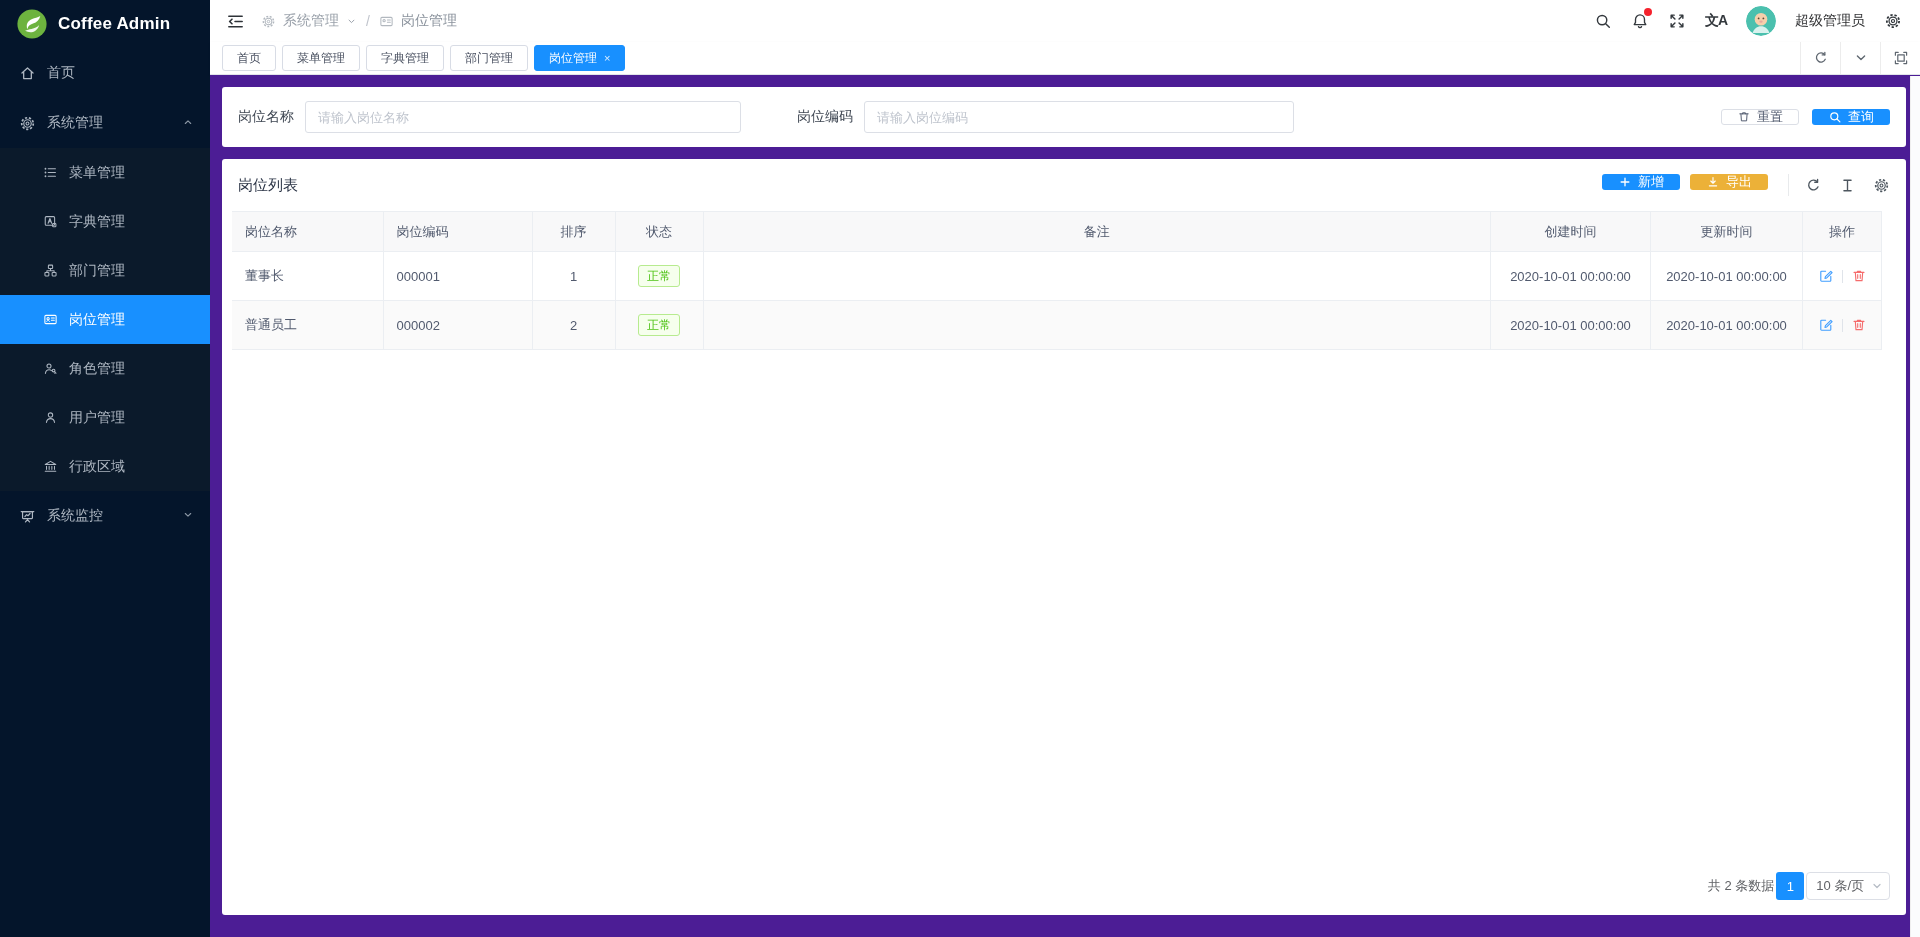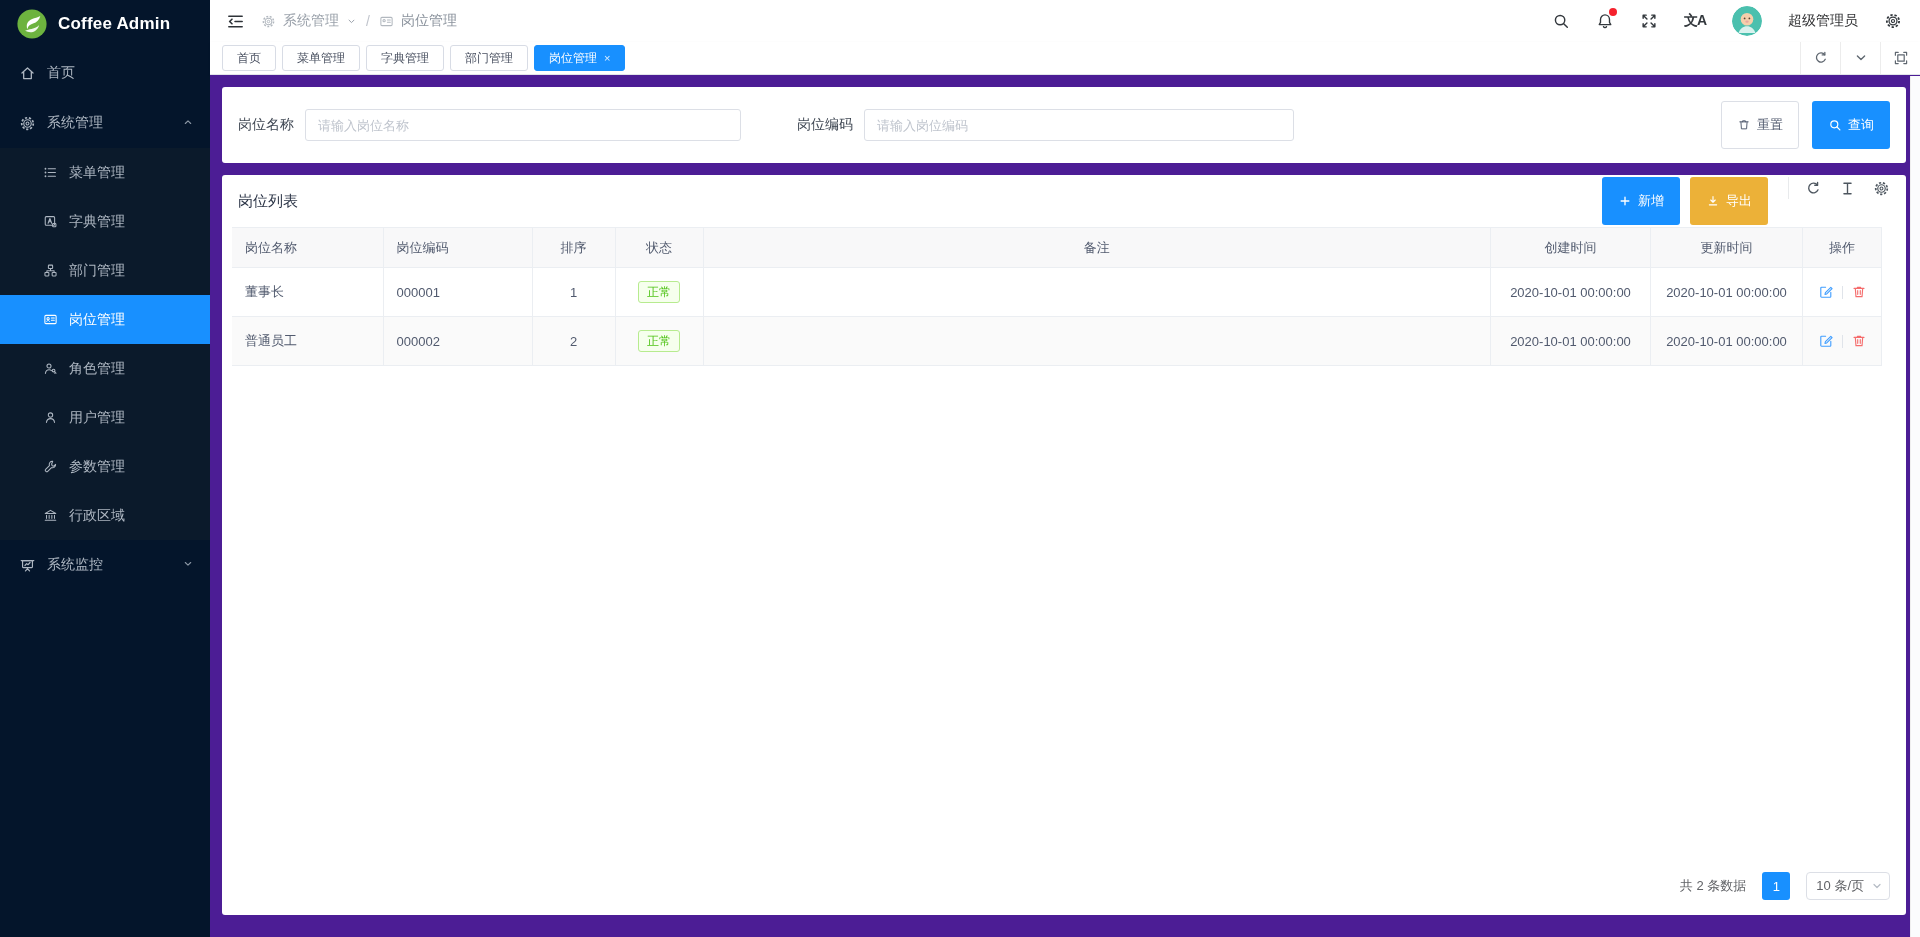"文A" .nav-right { gap: 26px -> 19px }
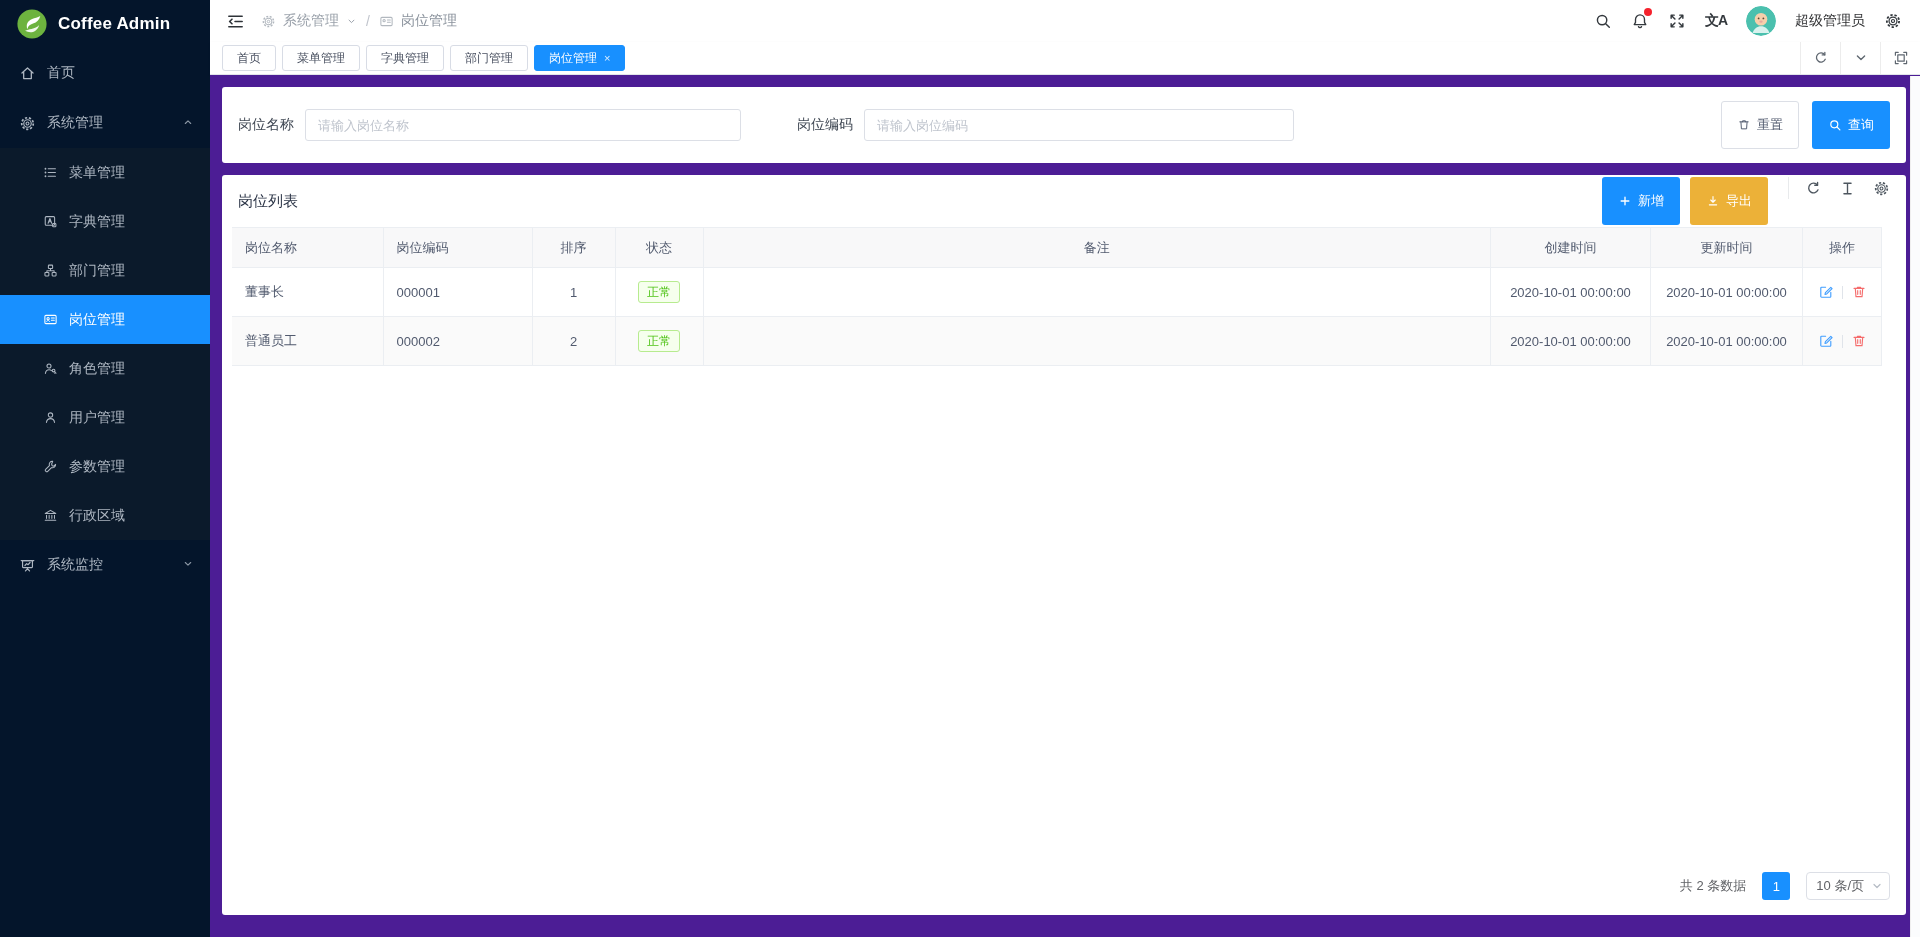"重置" .btn { height: 48px -> 16px }
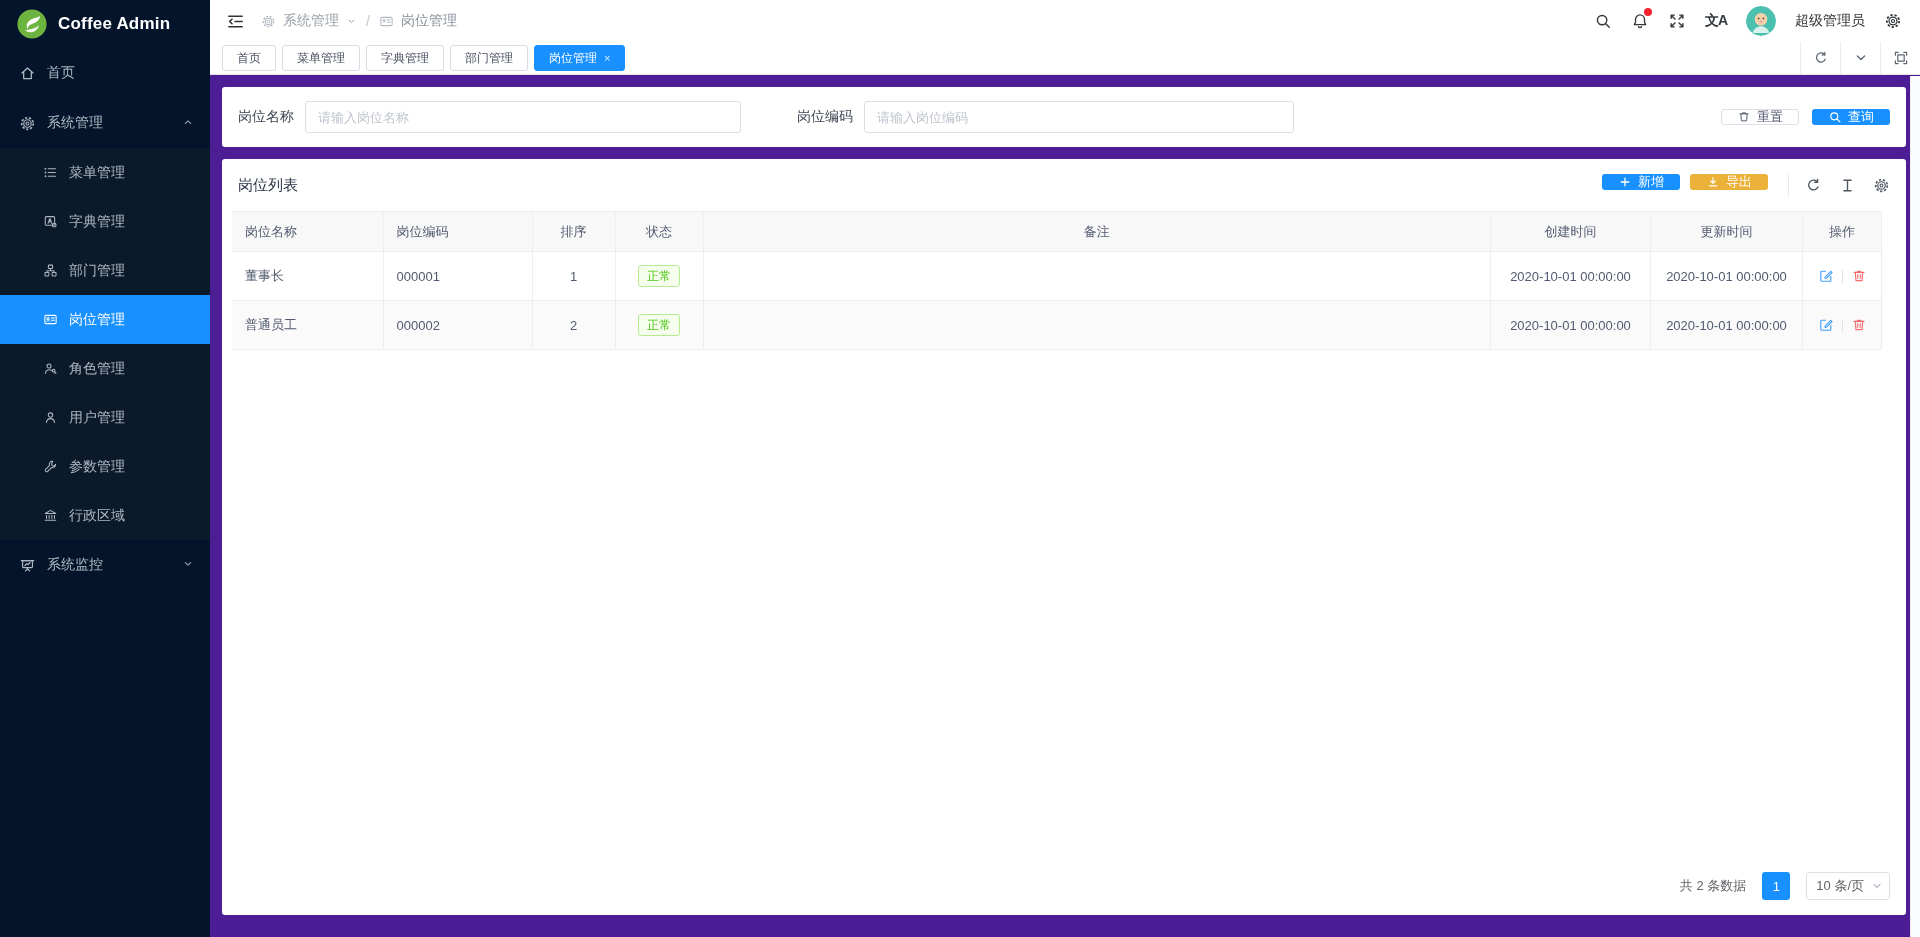"参数管理" div.menu-item { html: <div> <svg> <path></path> </svg> <span>参数管理</span> </div> -> none }
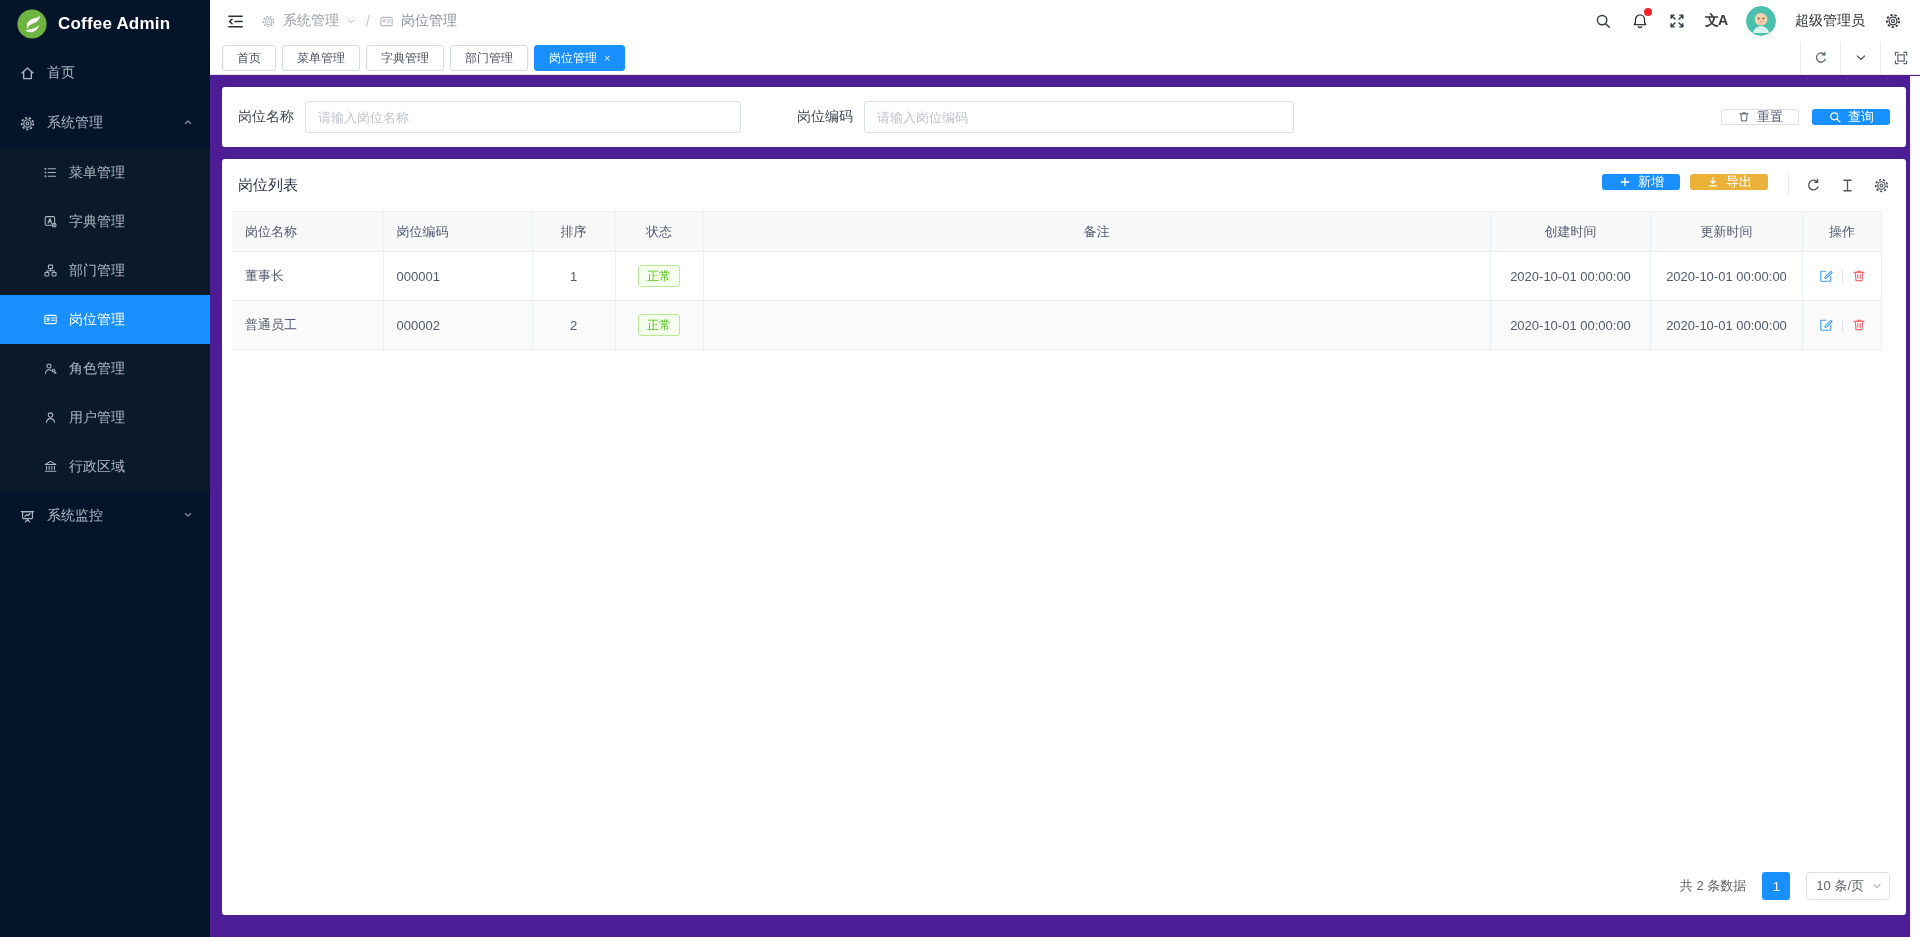"共 2 条数据" .pagination { gap: 16px -> 2px }
